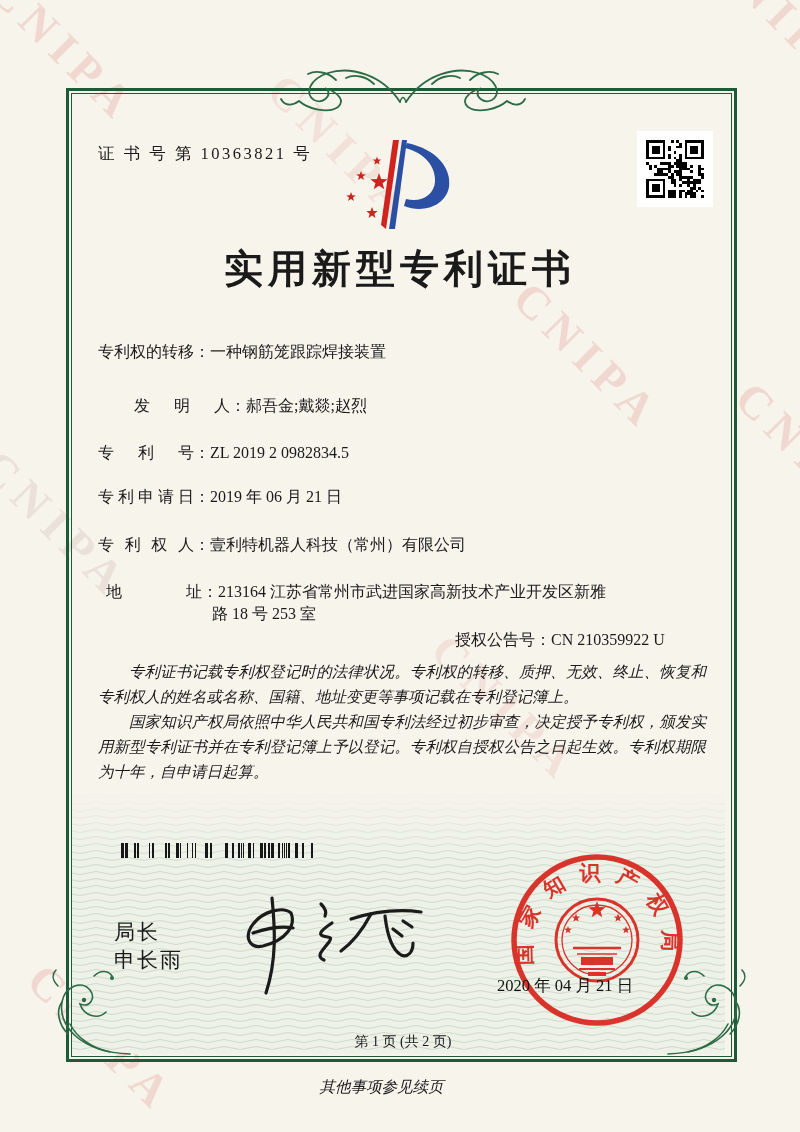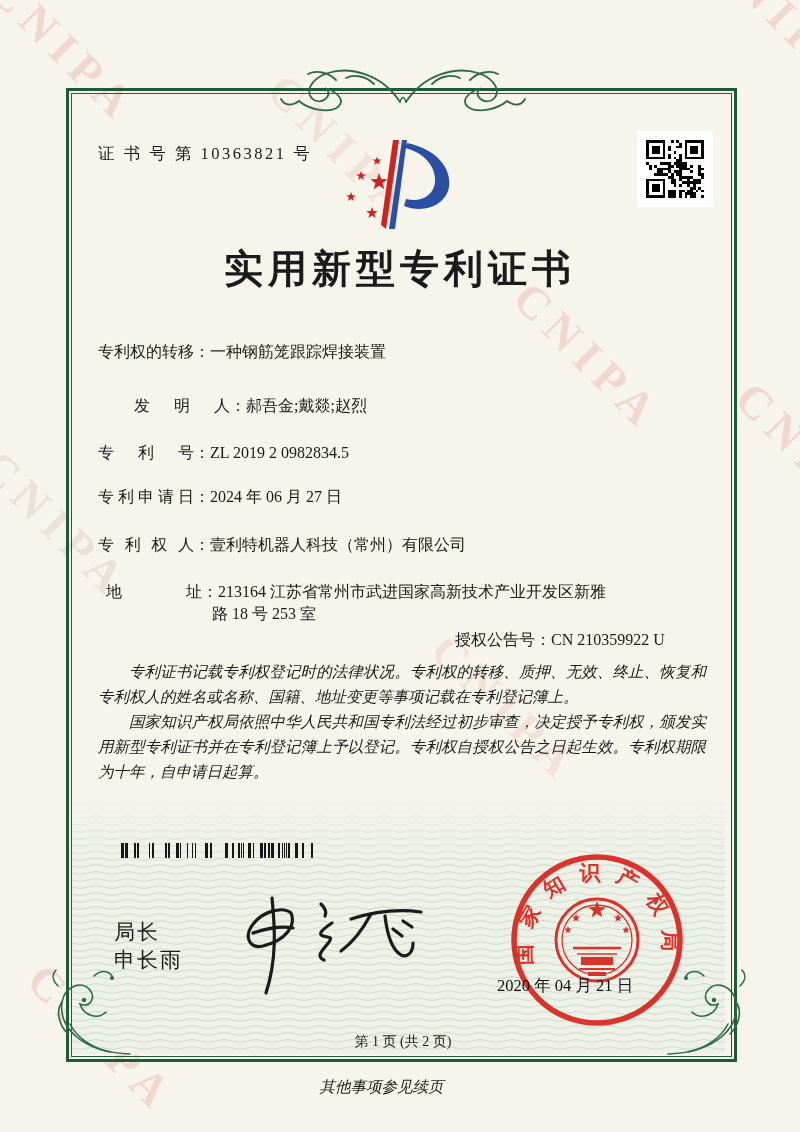"2024 年 06 月 27" span.fvalue { text: 2024 年 06 月 27 -> 2019 年 06 月 21 }
